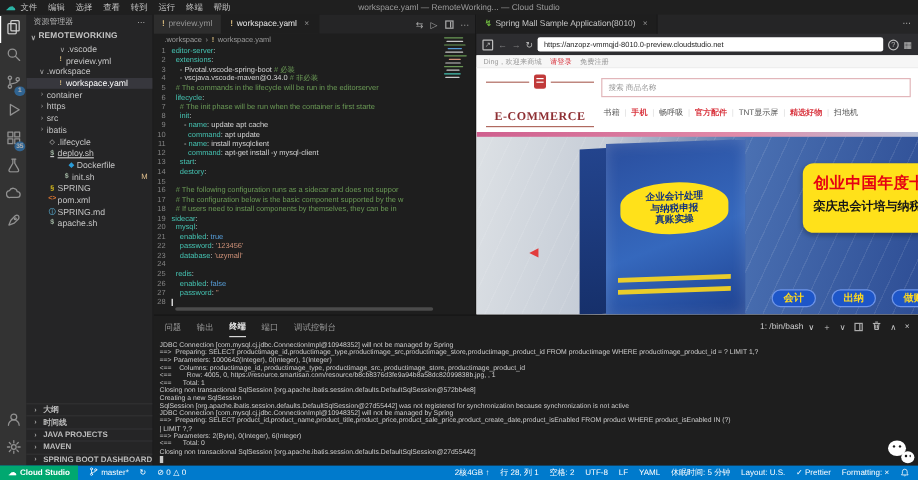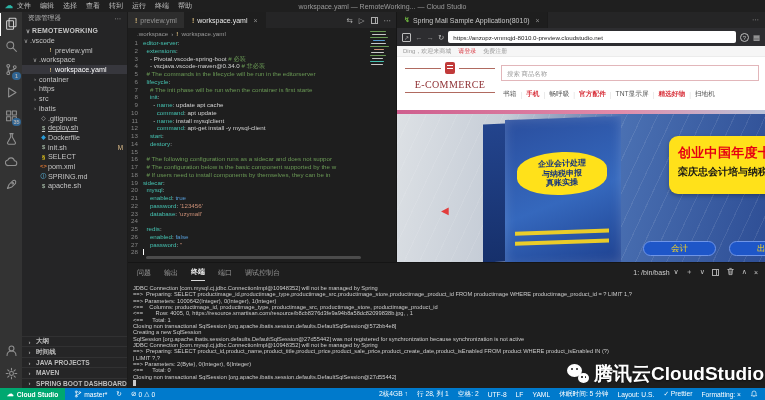".vscode" div.tree-row { padding-left: 0 -> 26px }
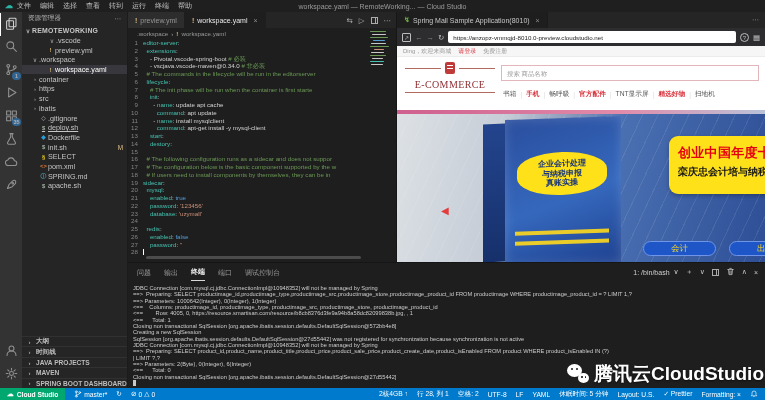"E-COMMERCE" .logo-text { font-weight: 400 -> 700; margin-top: 5px -> 18px }
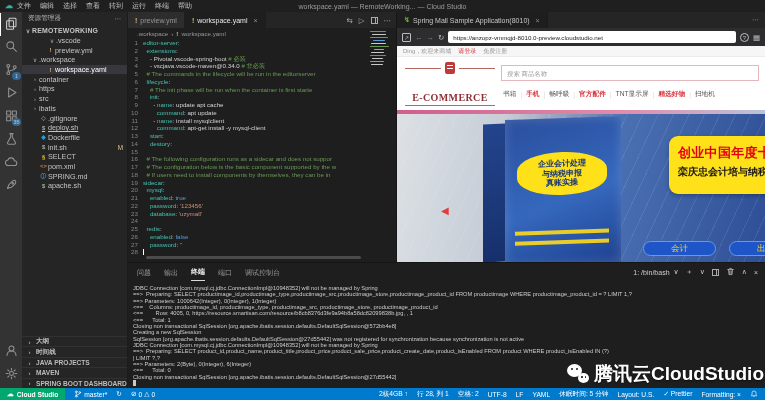".gitignore" span { text: .gitignore -> .lifecycle }
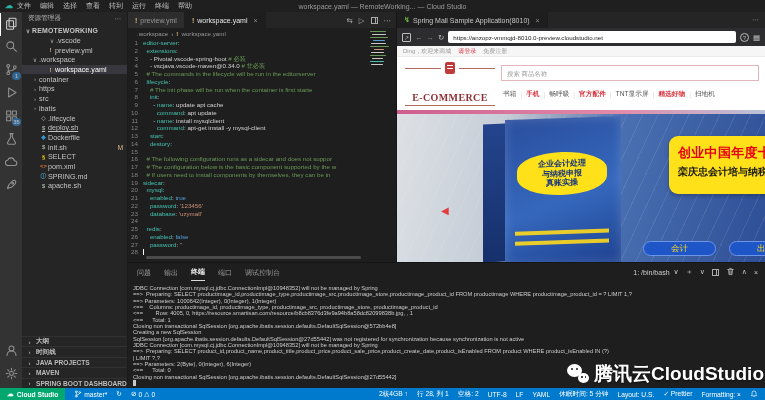"Dockerfile" div.tree-row { margin-left: none -> 16px }
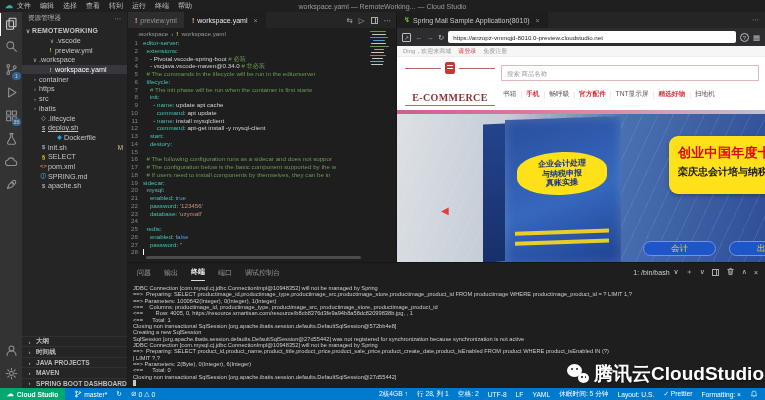"init.sh" div.tree-row { margin-left: none -> 12px }
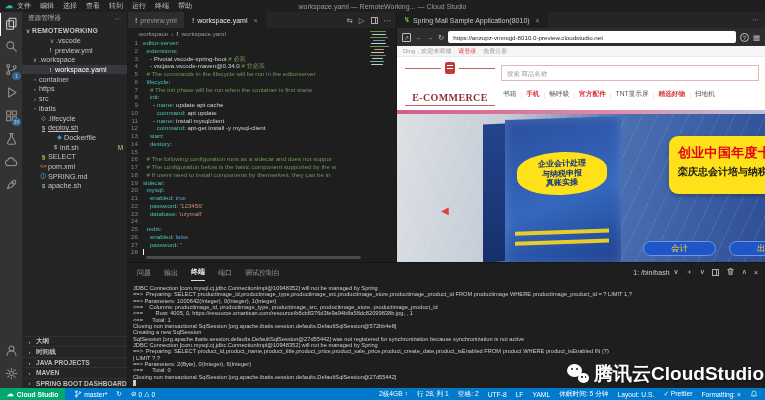"SELECT" span { text: SELECT -> SPRING }
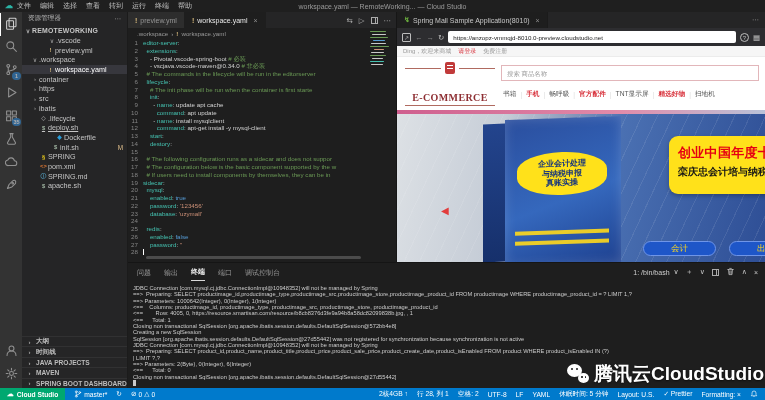"会计" .pill { font-weight: 400 -> 700; padding: 0 27px -> 0 9px }
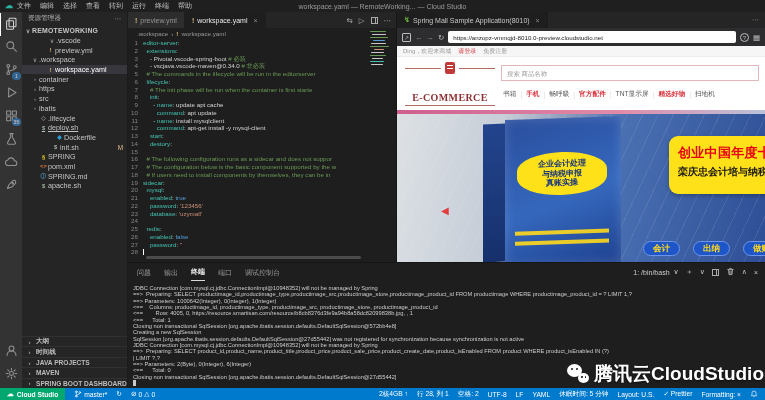"腾讯云CloudStudio" span { html: <span>腾讯云CloudStudio</span> -> none }
